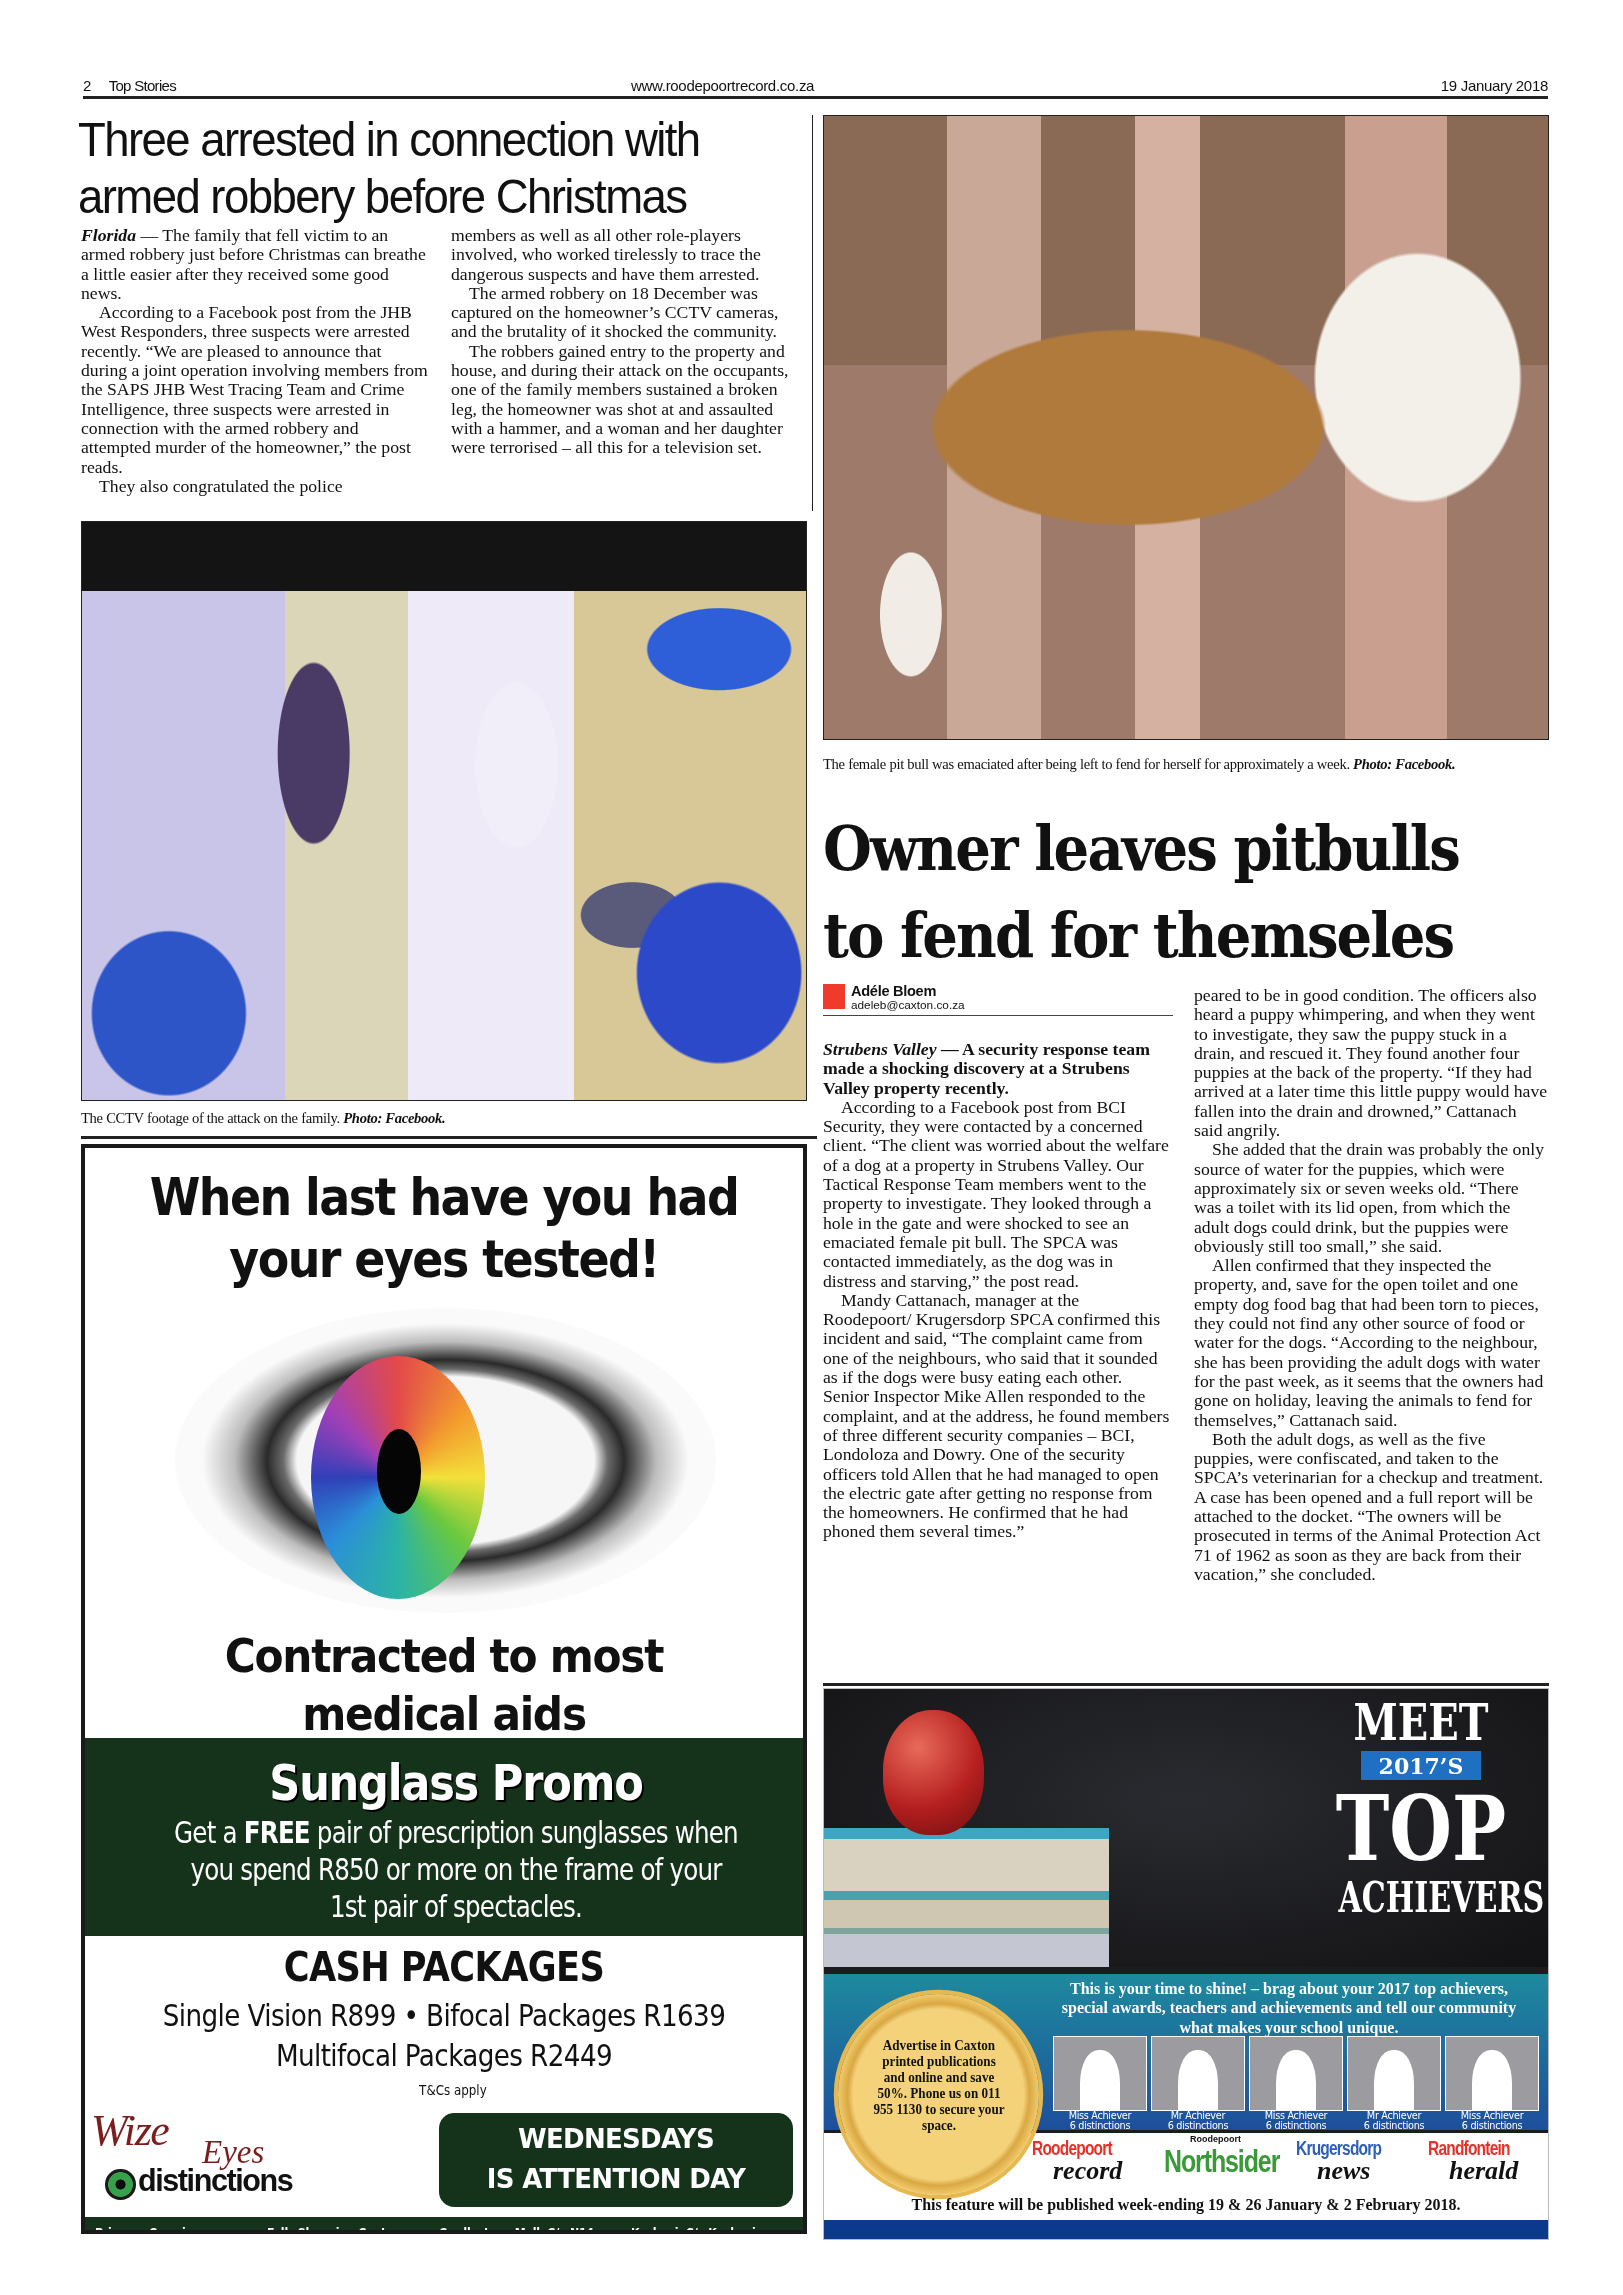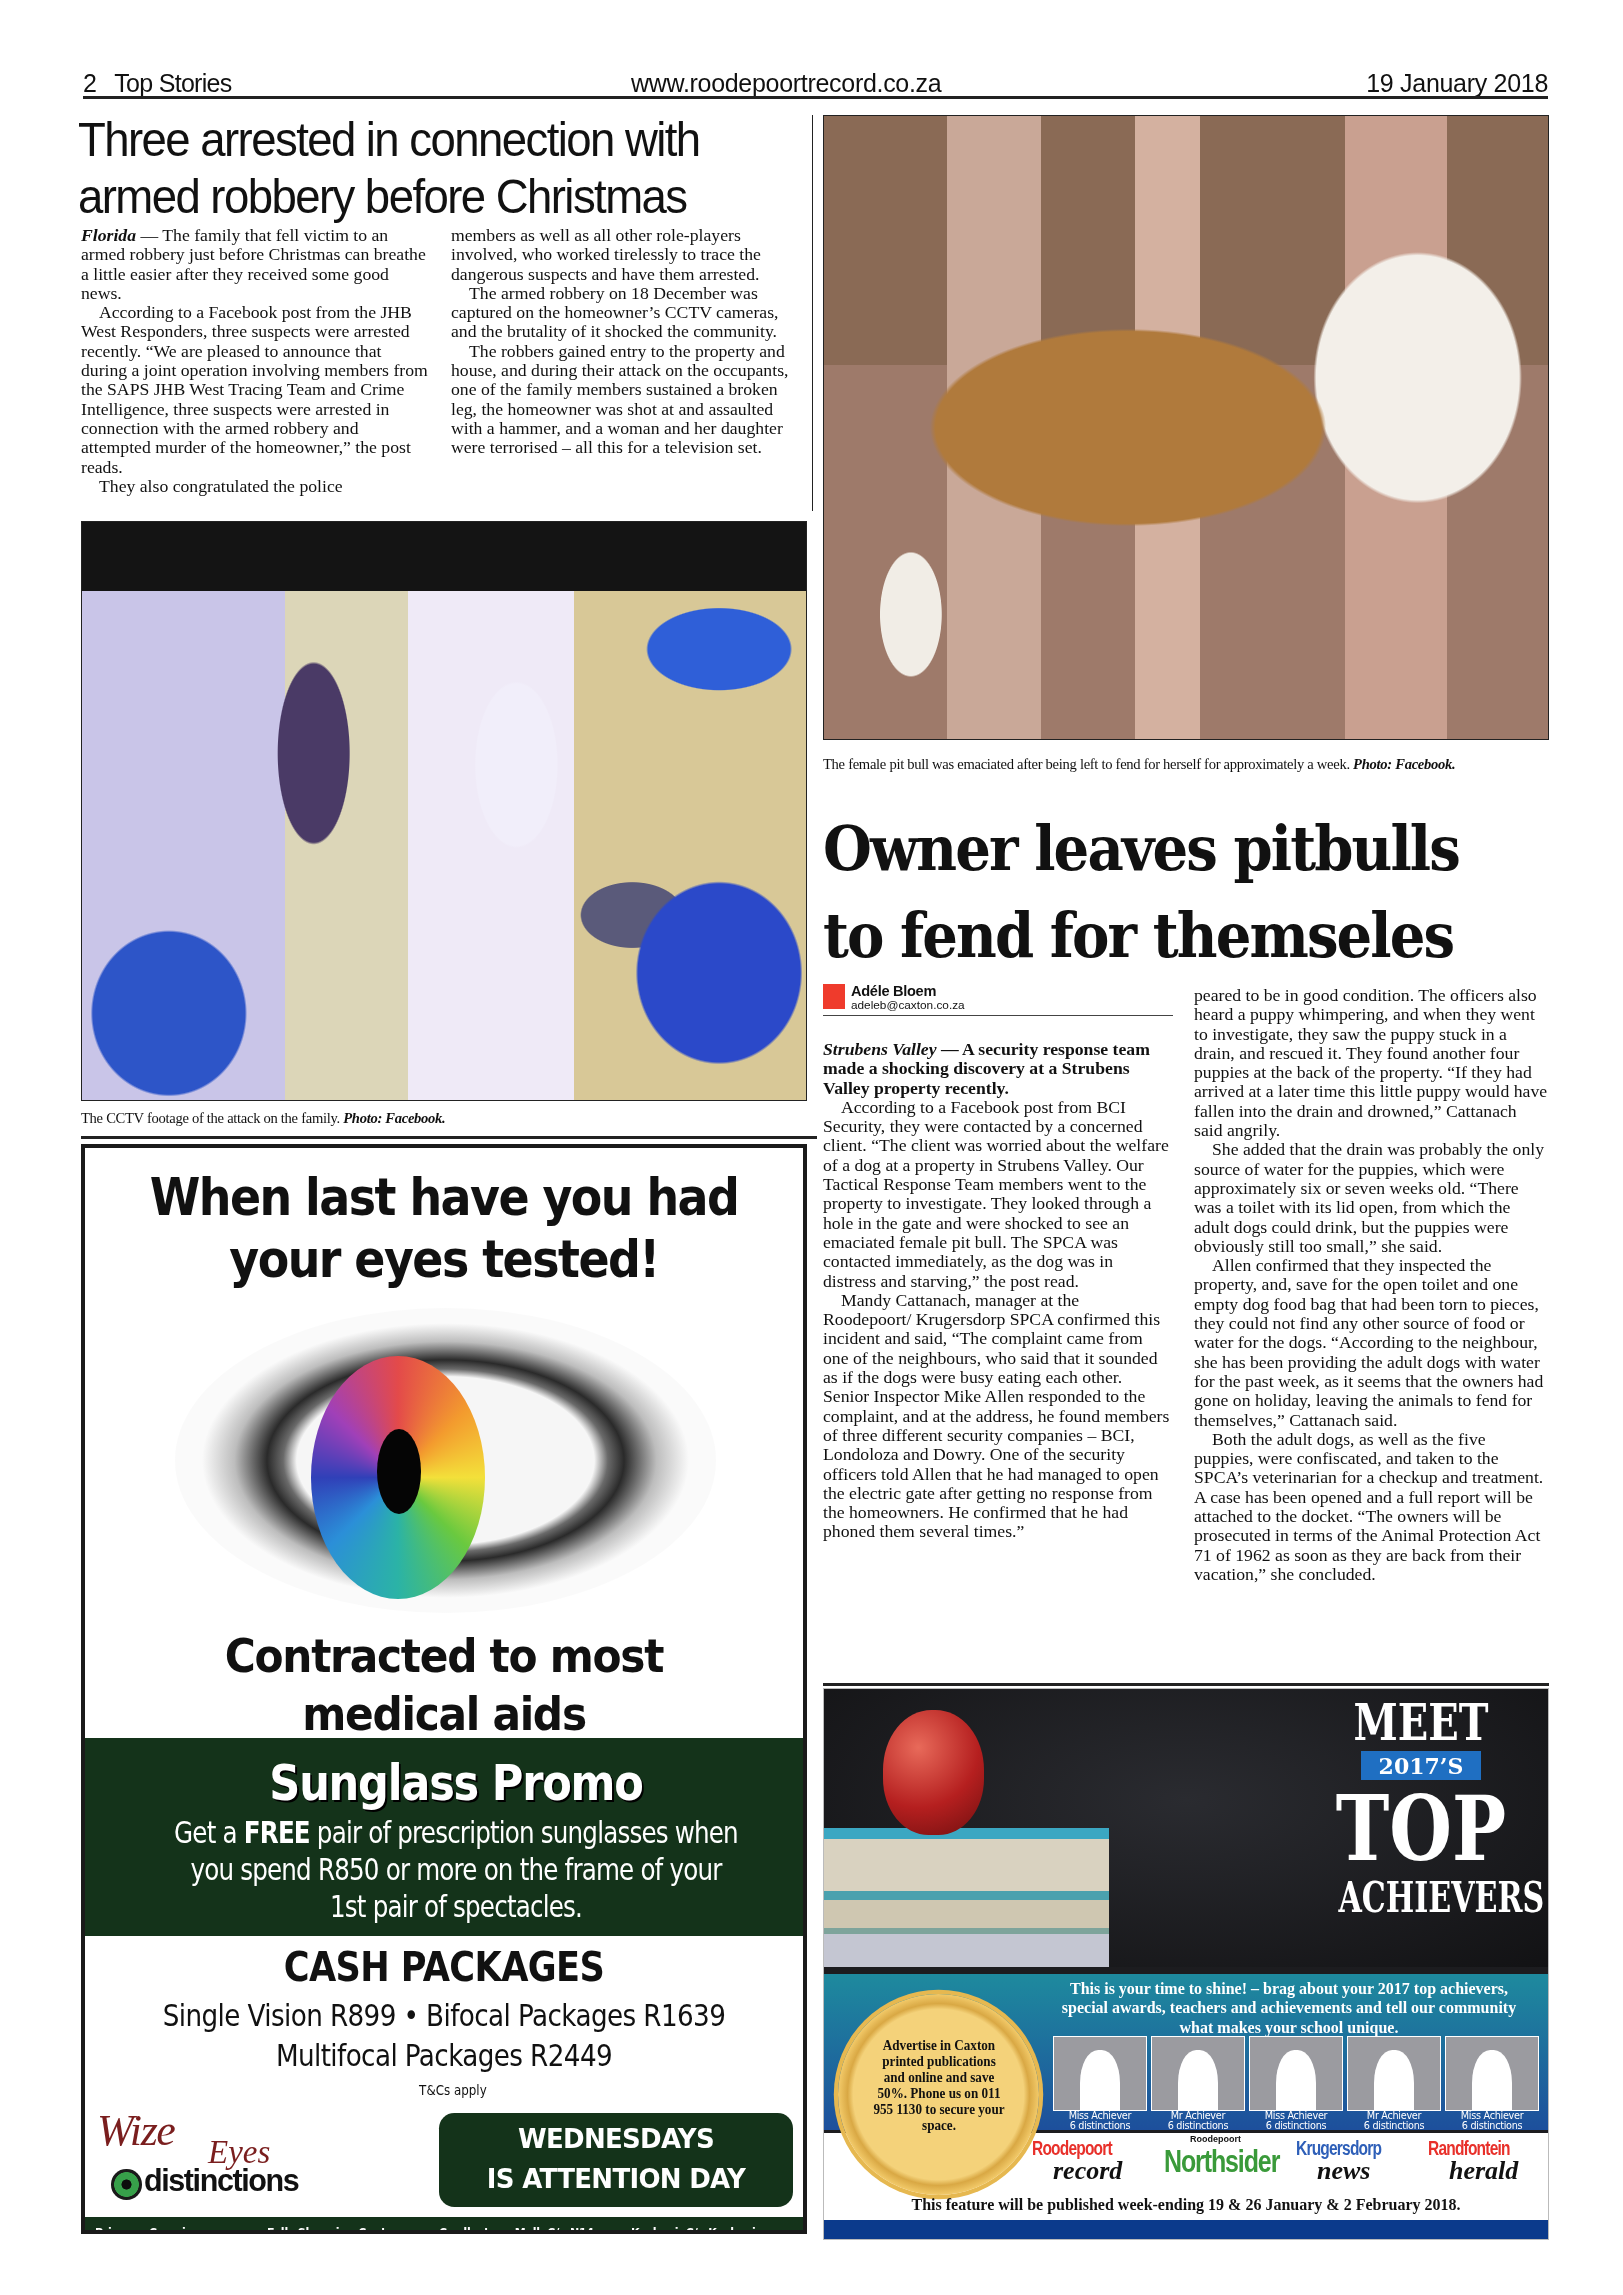"2 Top Stories" .hdr { font-size: 25px -> 15px; top: 69px -> 77px }
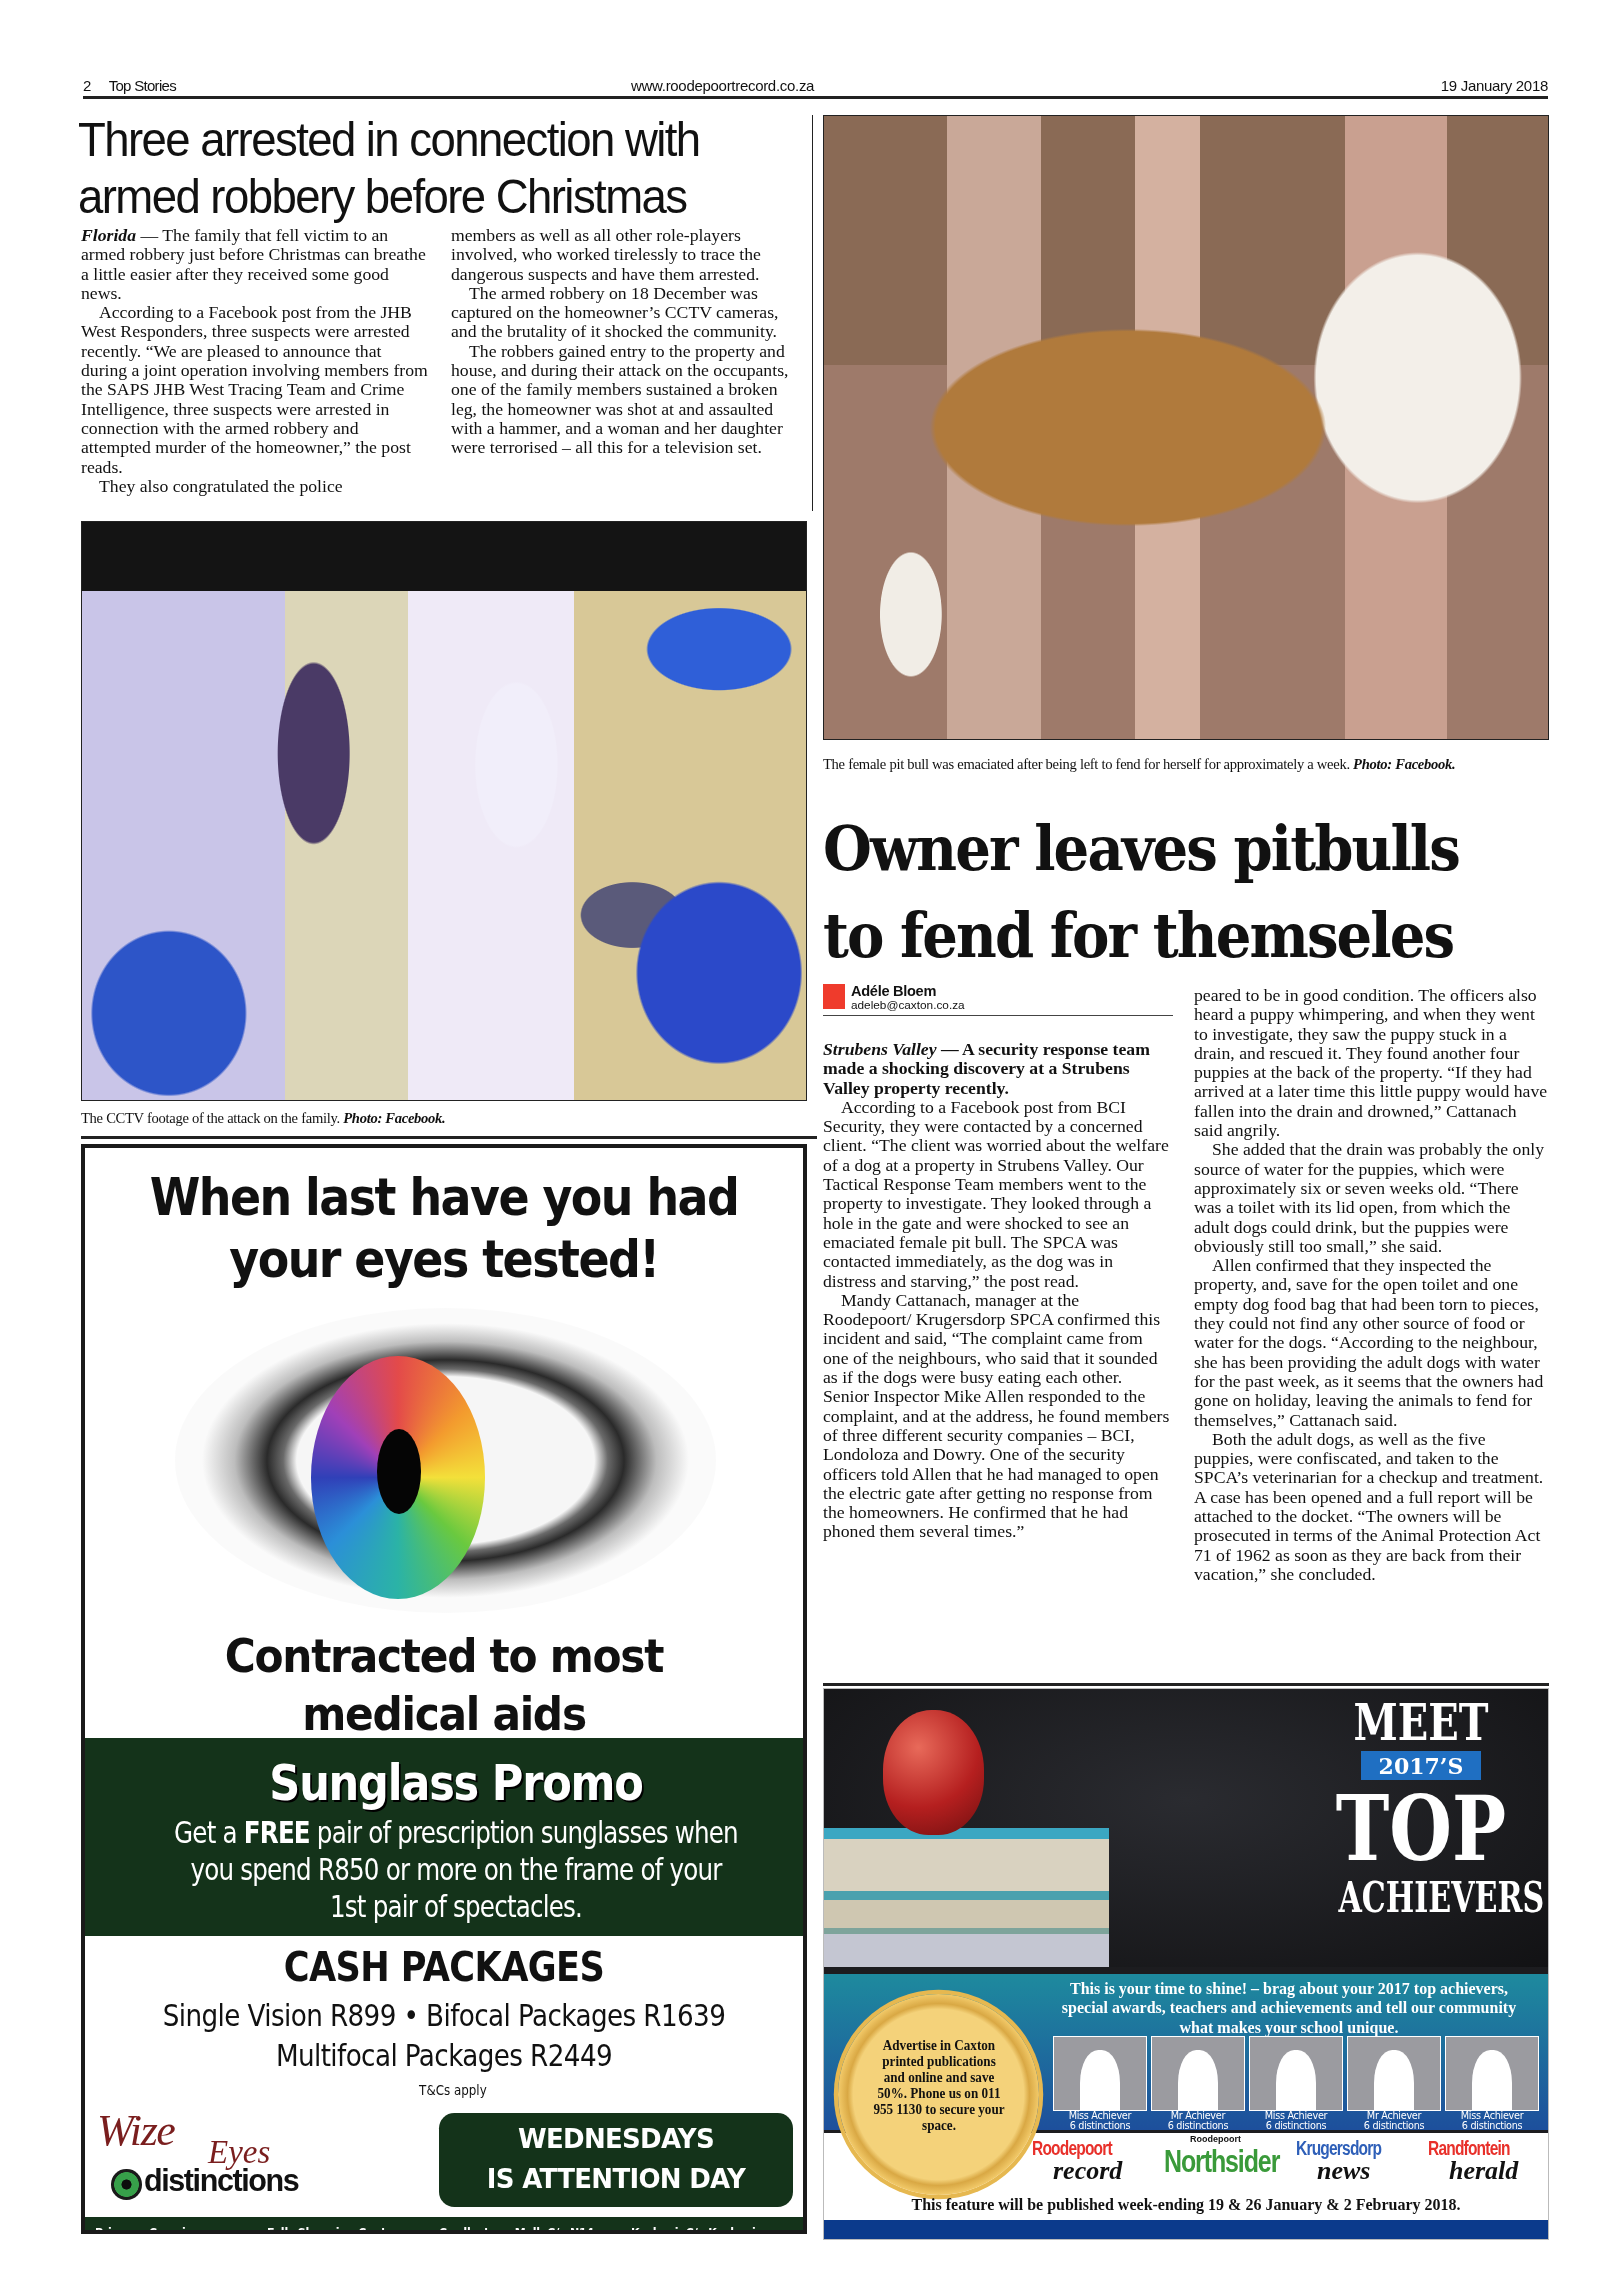"Wize" .logo-wize { left: 12px -> 6px }
